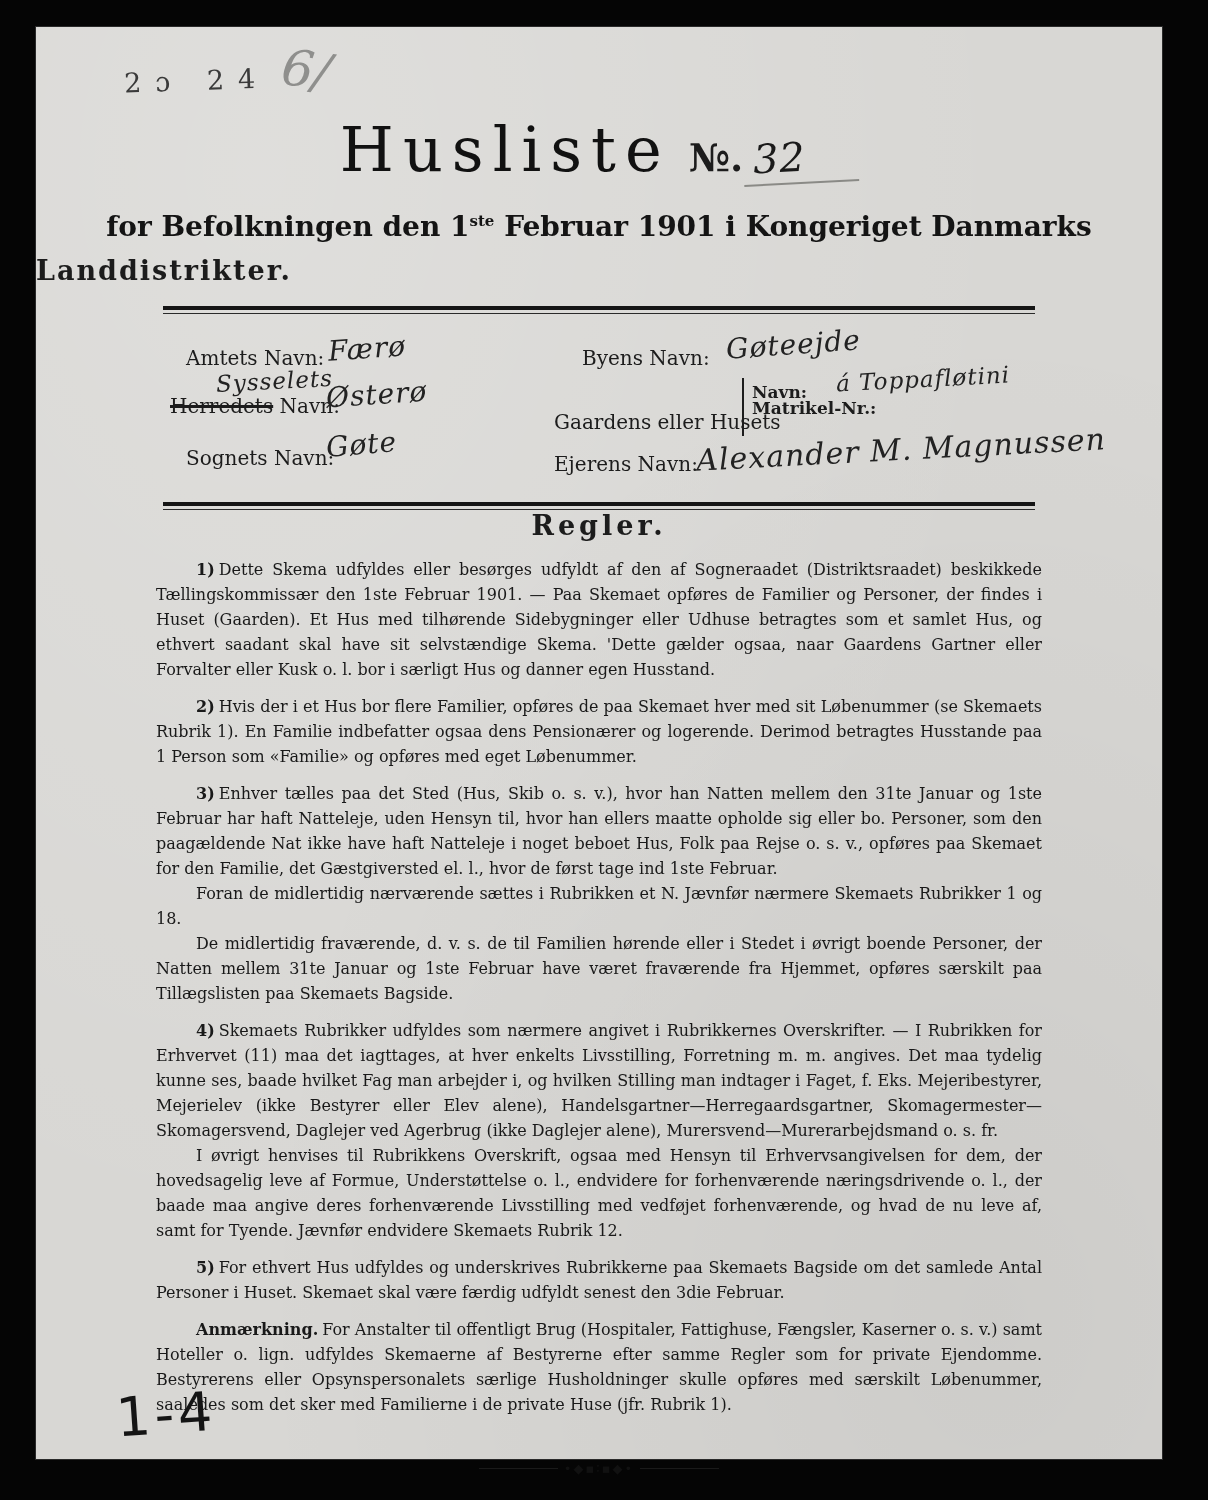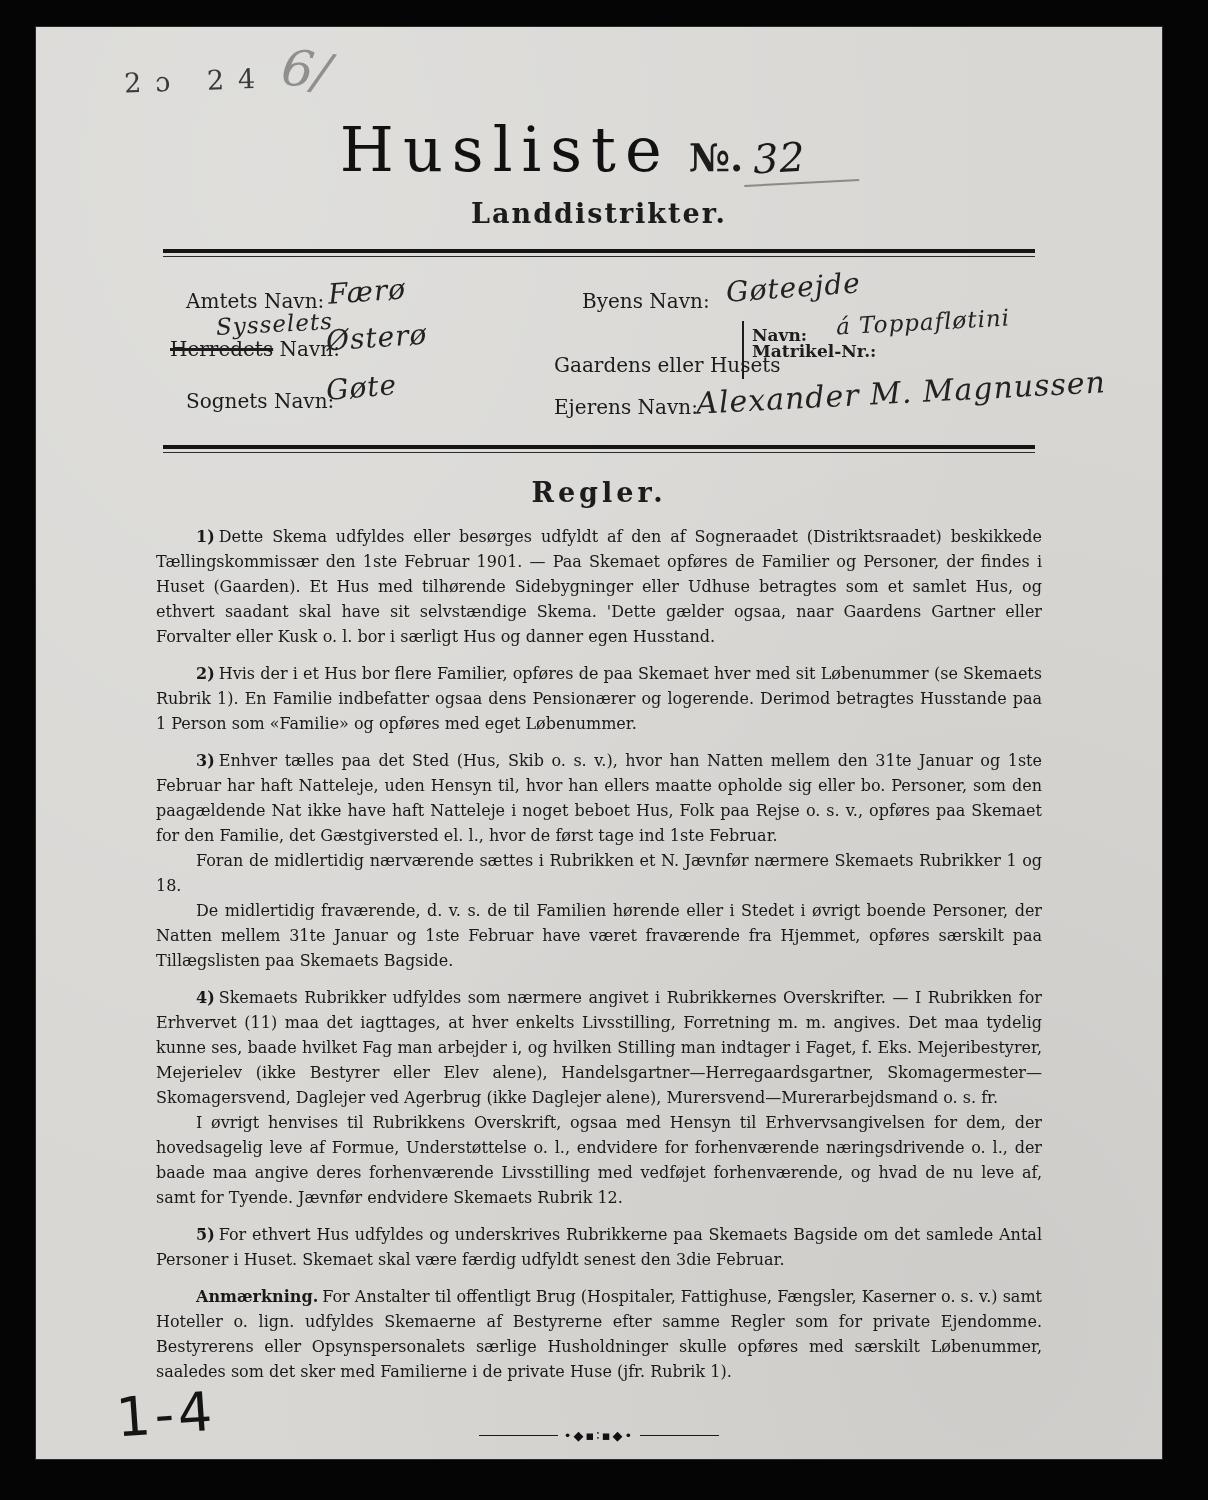"for Befolkningen den 1ste Februar" div.subtitle1 { html: none -> <div><span>for Befolkningen den 1</span><sup>ste</sup><span> Februar 1901 i Kongeriget Danmarks</span></div> }
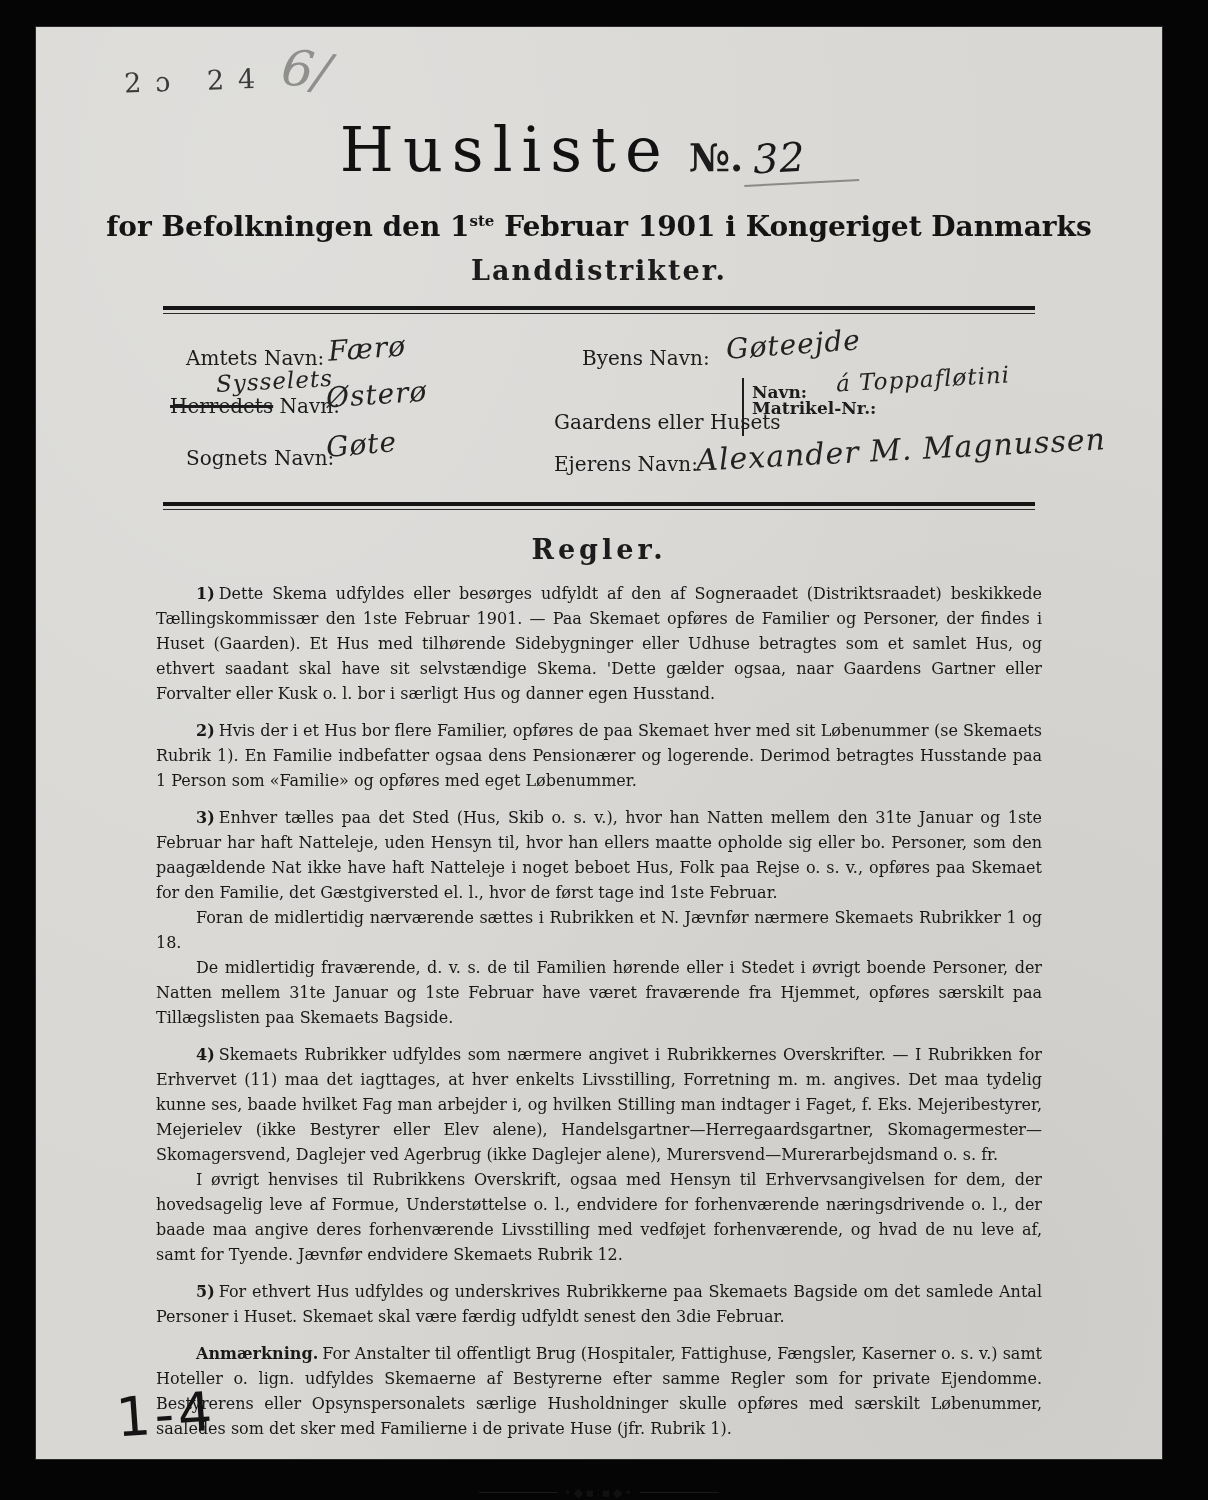"Landdistrikter." .subtitle2 { text-align: center -> none }
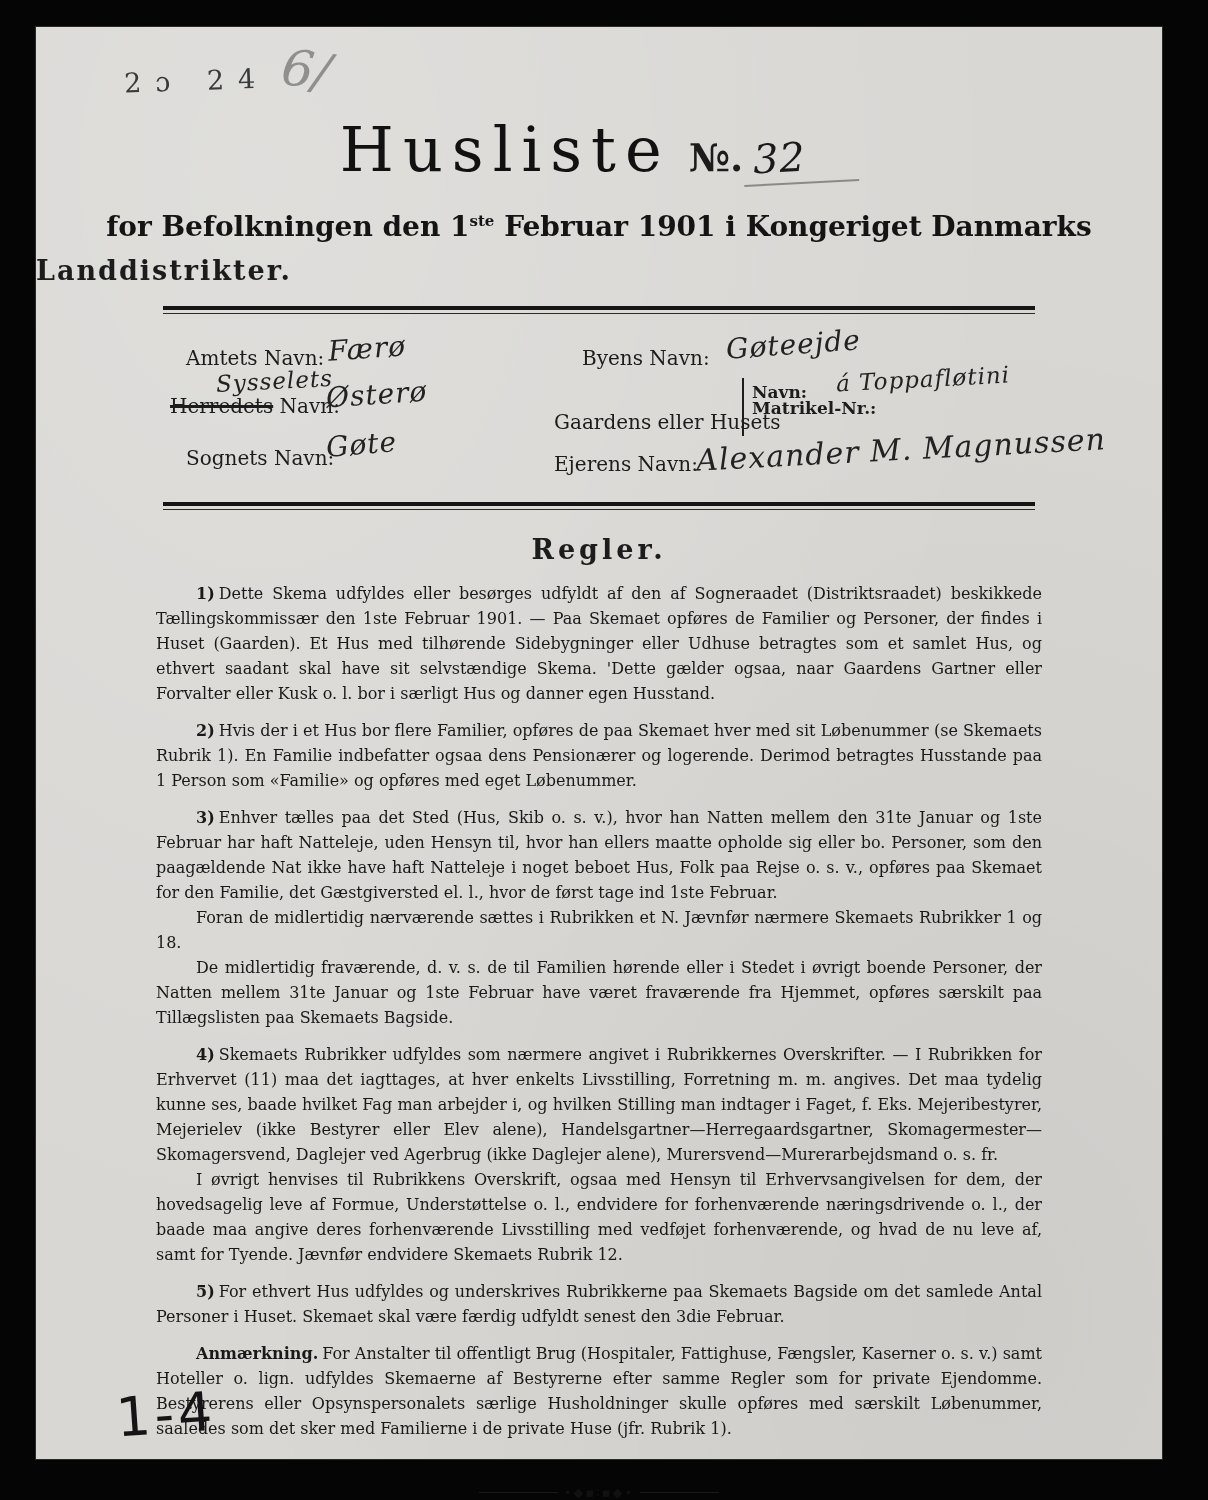"Regler." .regler-head { margin-top: 24px -> none }
